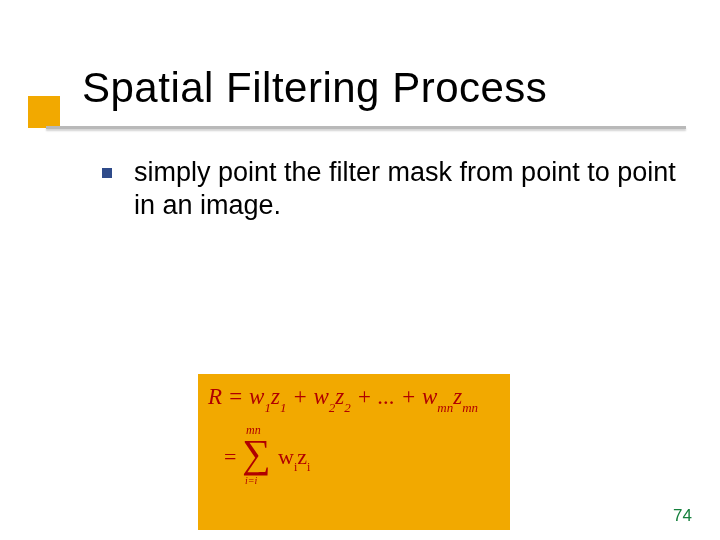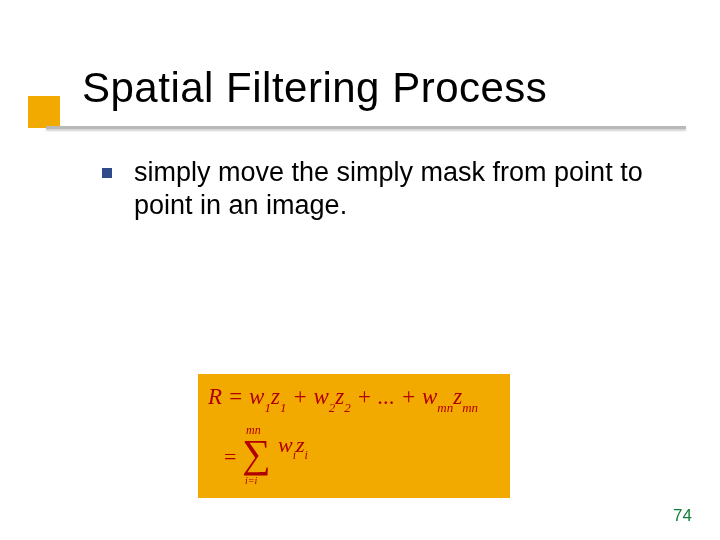"simply move the simply mask" li { text: move the simply -> point the filter }
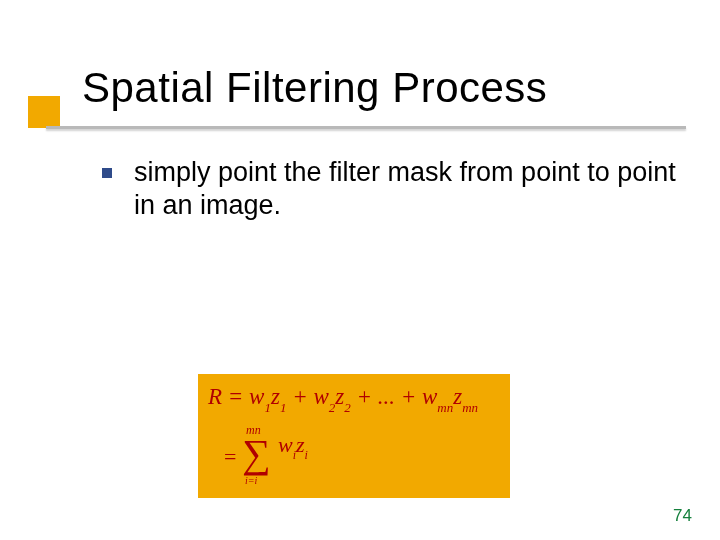"R = w1z1 + w2z2" .formula-box { height: 124px -> 156px }
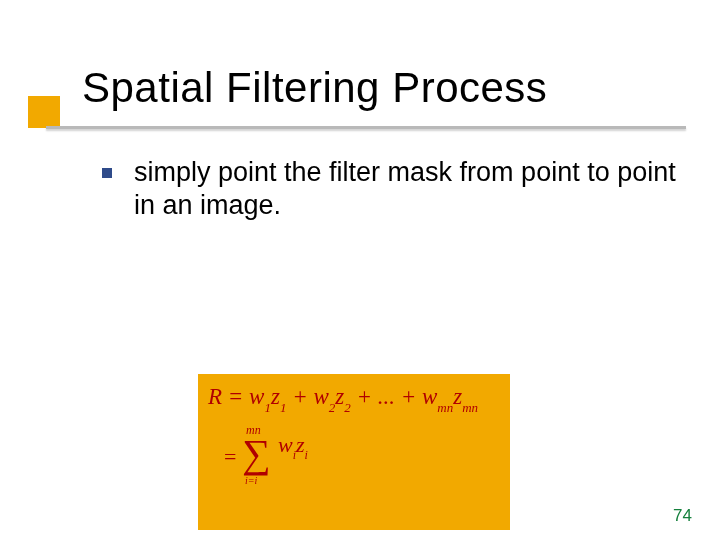"wizi" .summand { font-style: italic -> none; top: 12px -> 24px }
